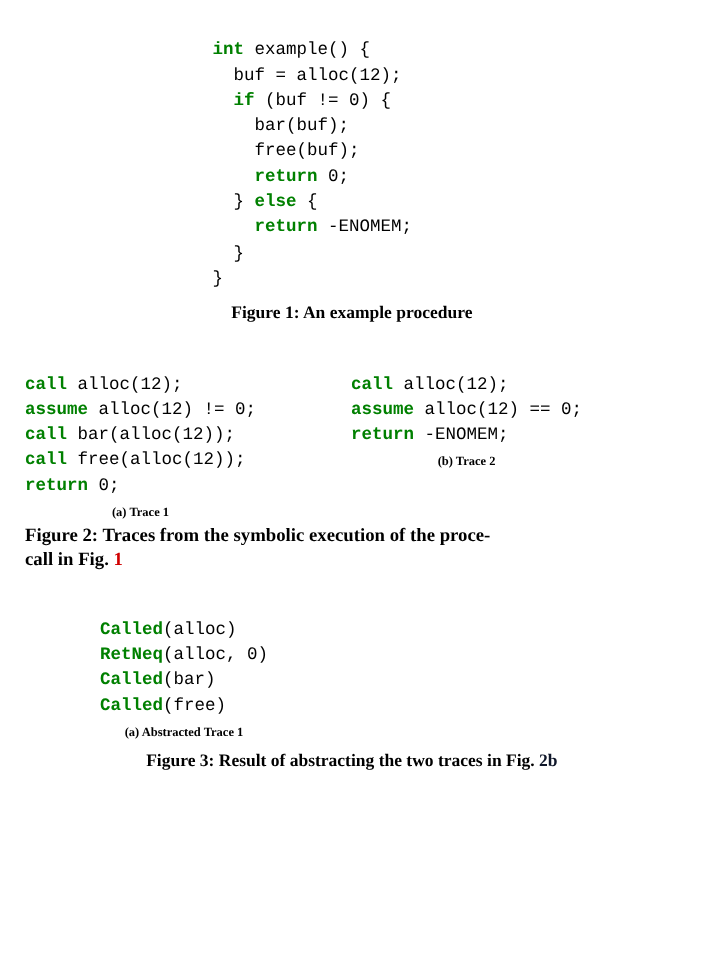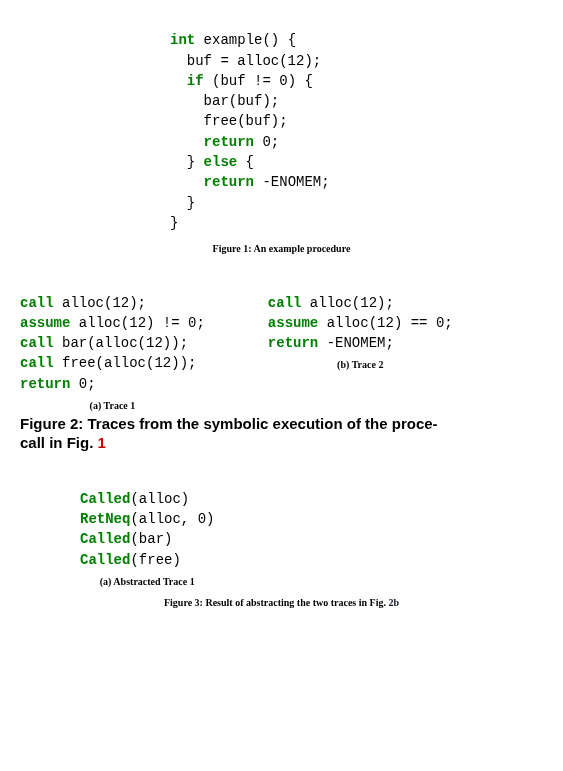"Figure 1: An example procedure" .caption { font-size: 10px -> 14px }
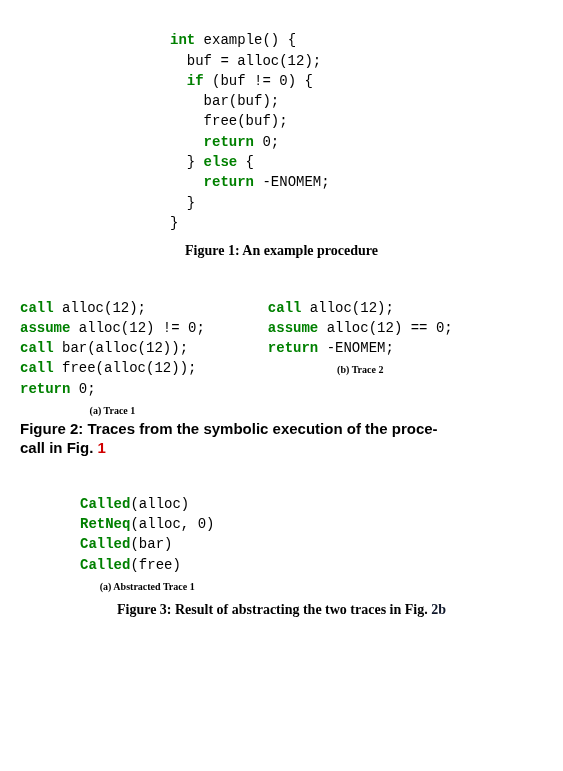"call alloc(12); assume alloc(12) !=" .row { gap: 43px -> 56px }
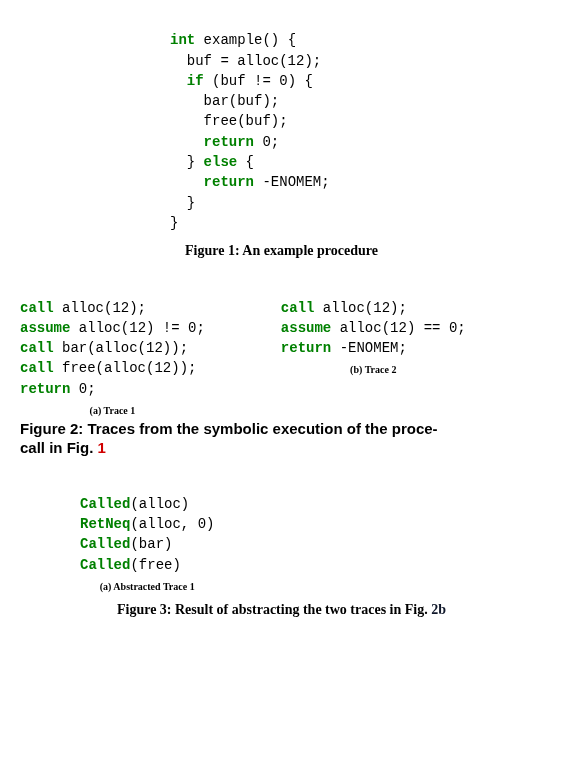"Figure 2: Traces from the" .body-text { font-family: Liberation Sans, sans-serif -> Liberation Serif, serif }
